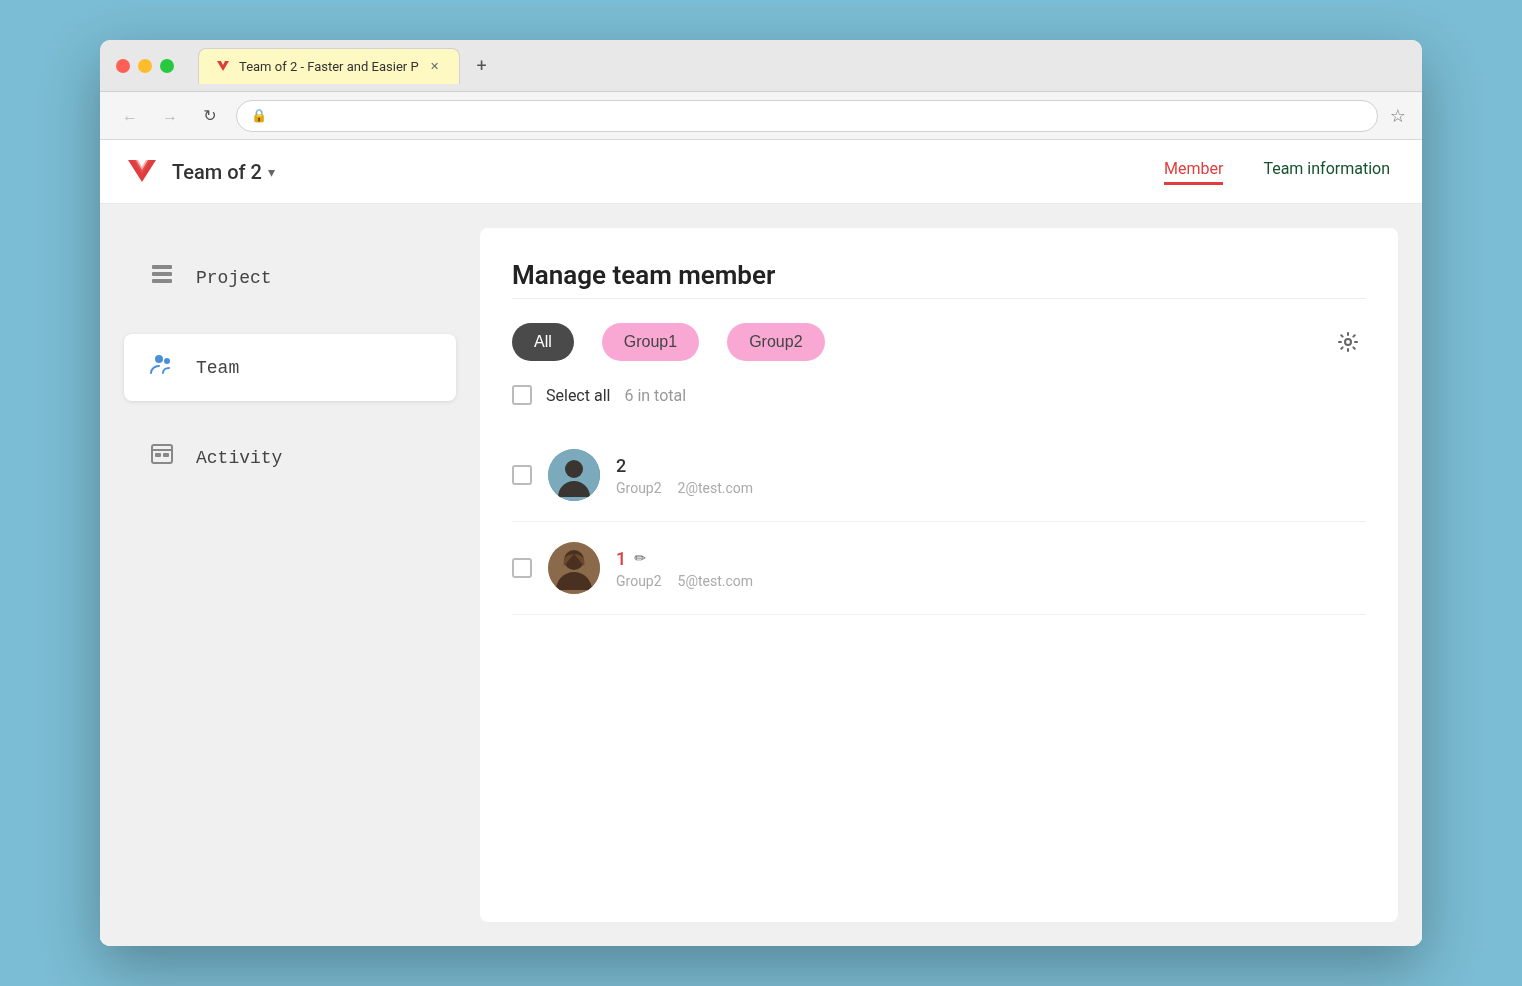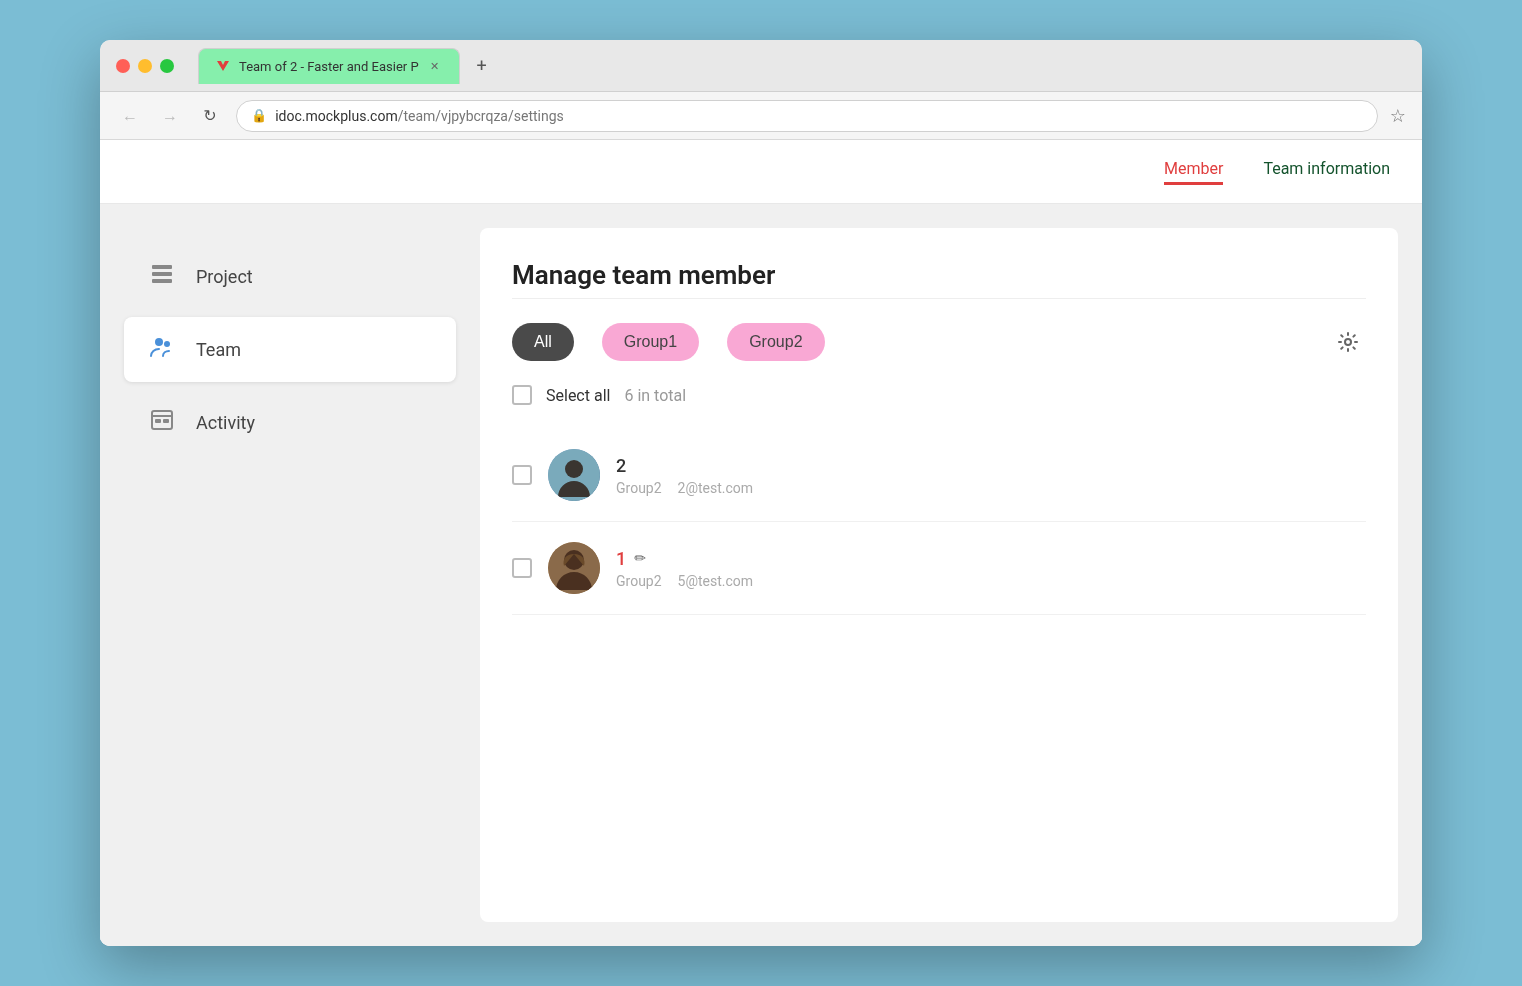"Team of 2 - Faster" .tab { background: #86efac -> #fef9c3 }
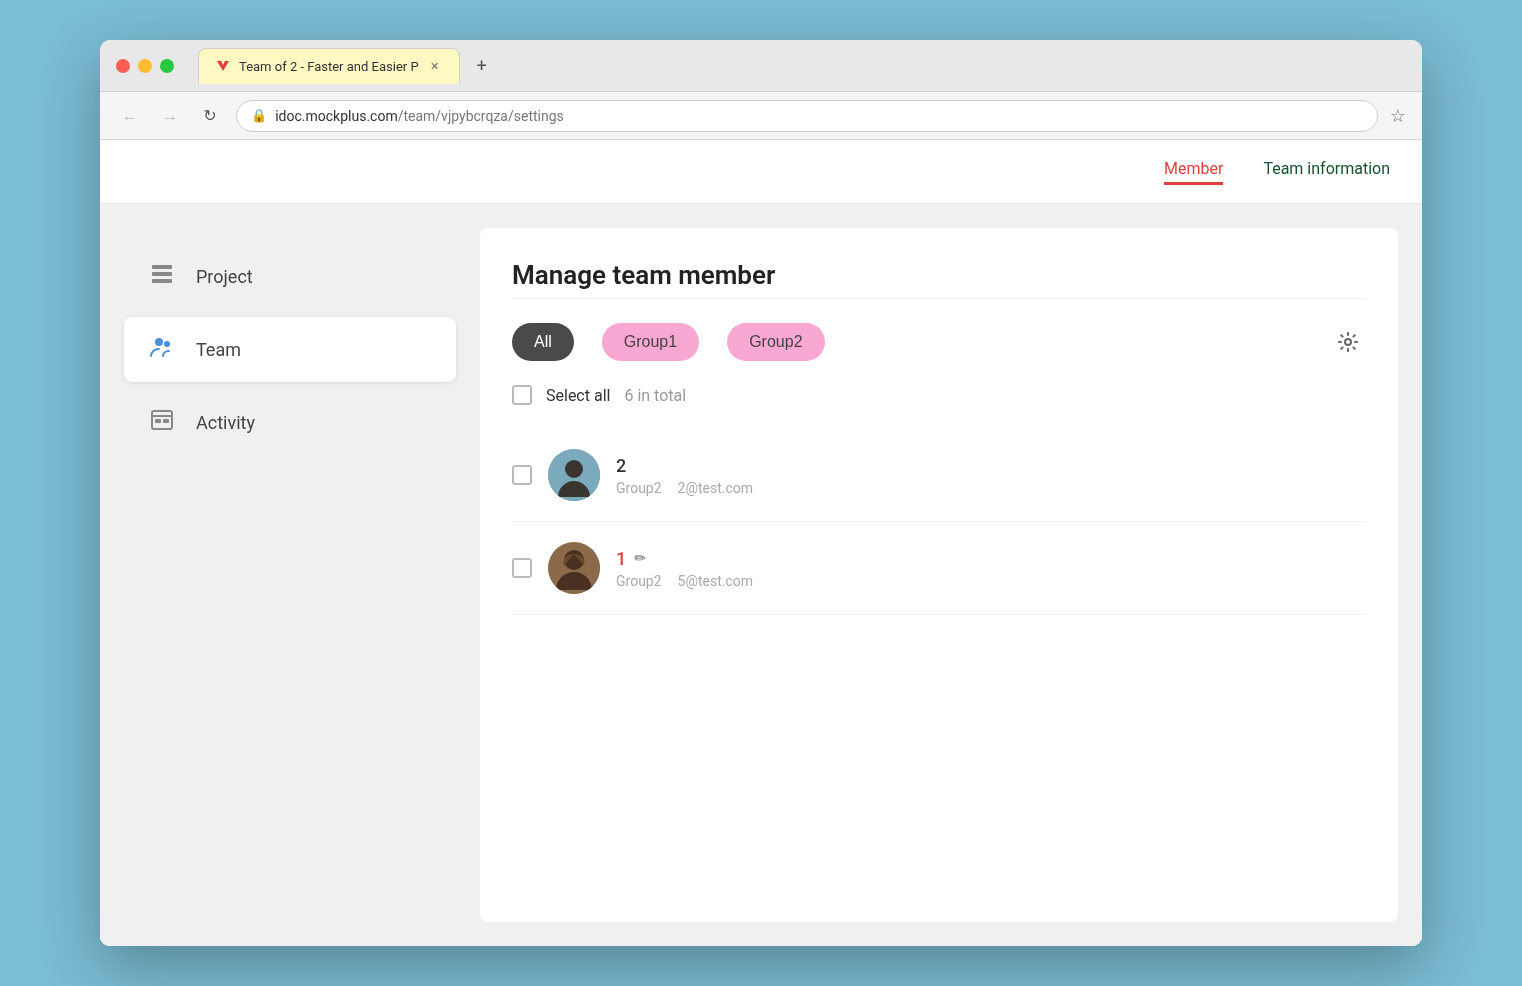"idoc.mockplus.com/team/vjpybcrqza/settin" span.url-text { html: <span> <span>idoc.mockplus.com</span><span>/team/vjpybcrqza/settings</span> </span> -> none }
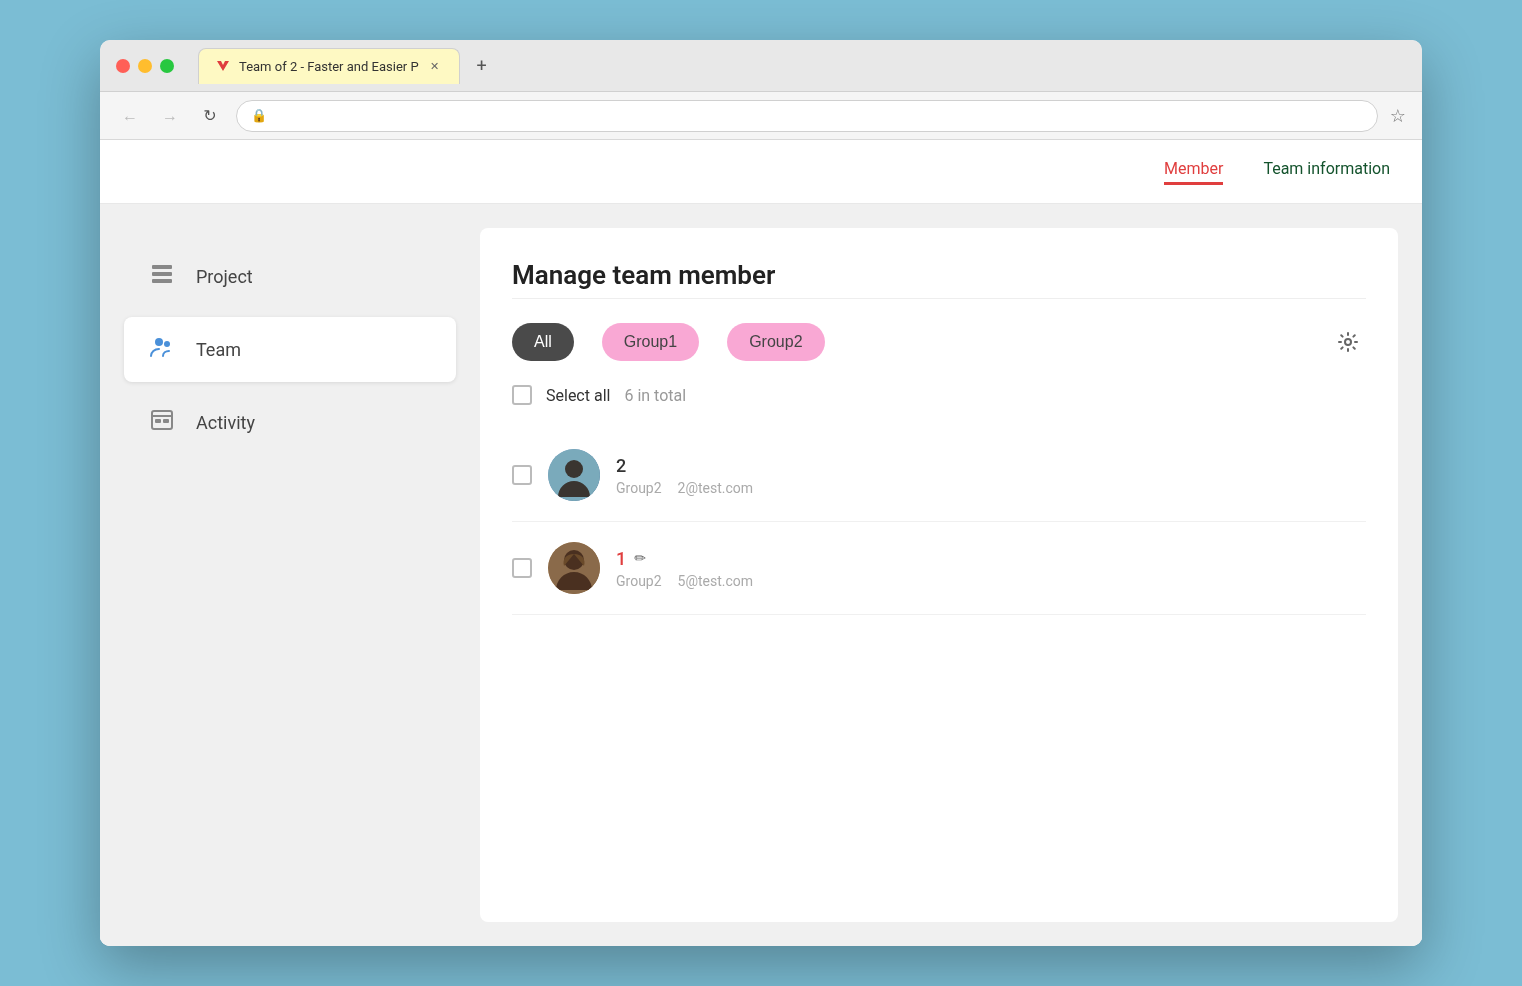"Team of 2" div.logo-area { html: none -> <div> <div> <svg> <path></path> <path></path> </svg> </div> <div> <span>Team of 2</span> <span>▾</span> </div> </div> }
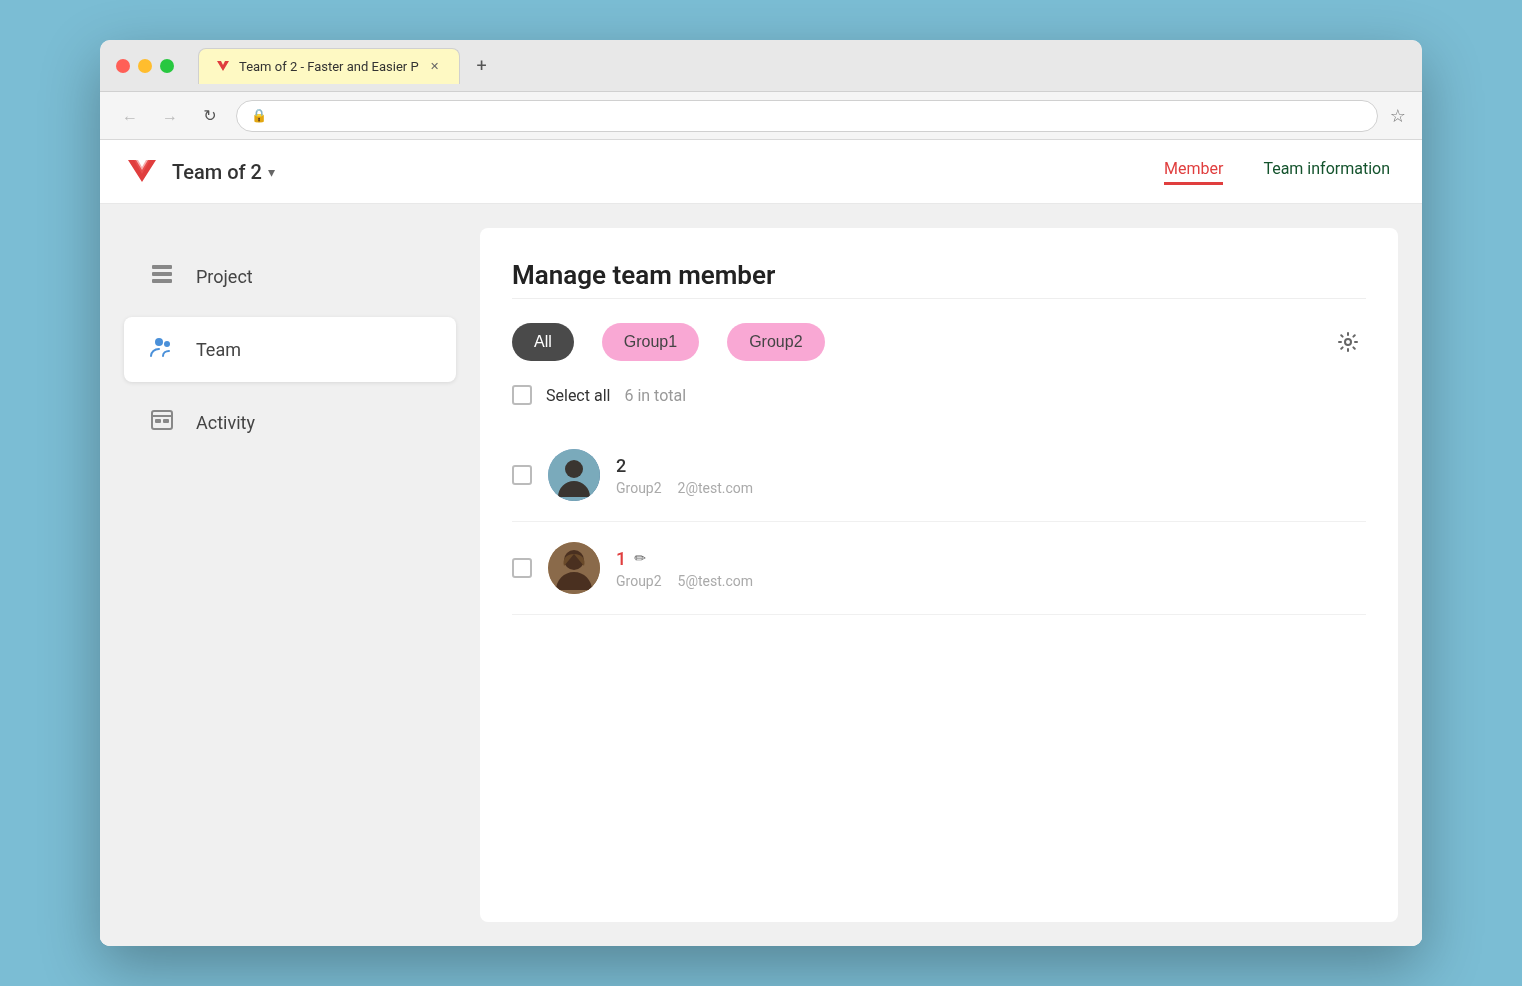"Project" .sidebar { font-family: none -> Liberation Mono, monospace; gap: 8px -> 23px }
